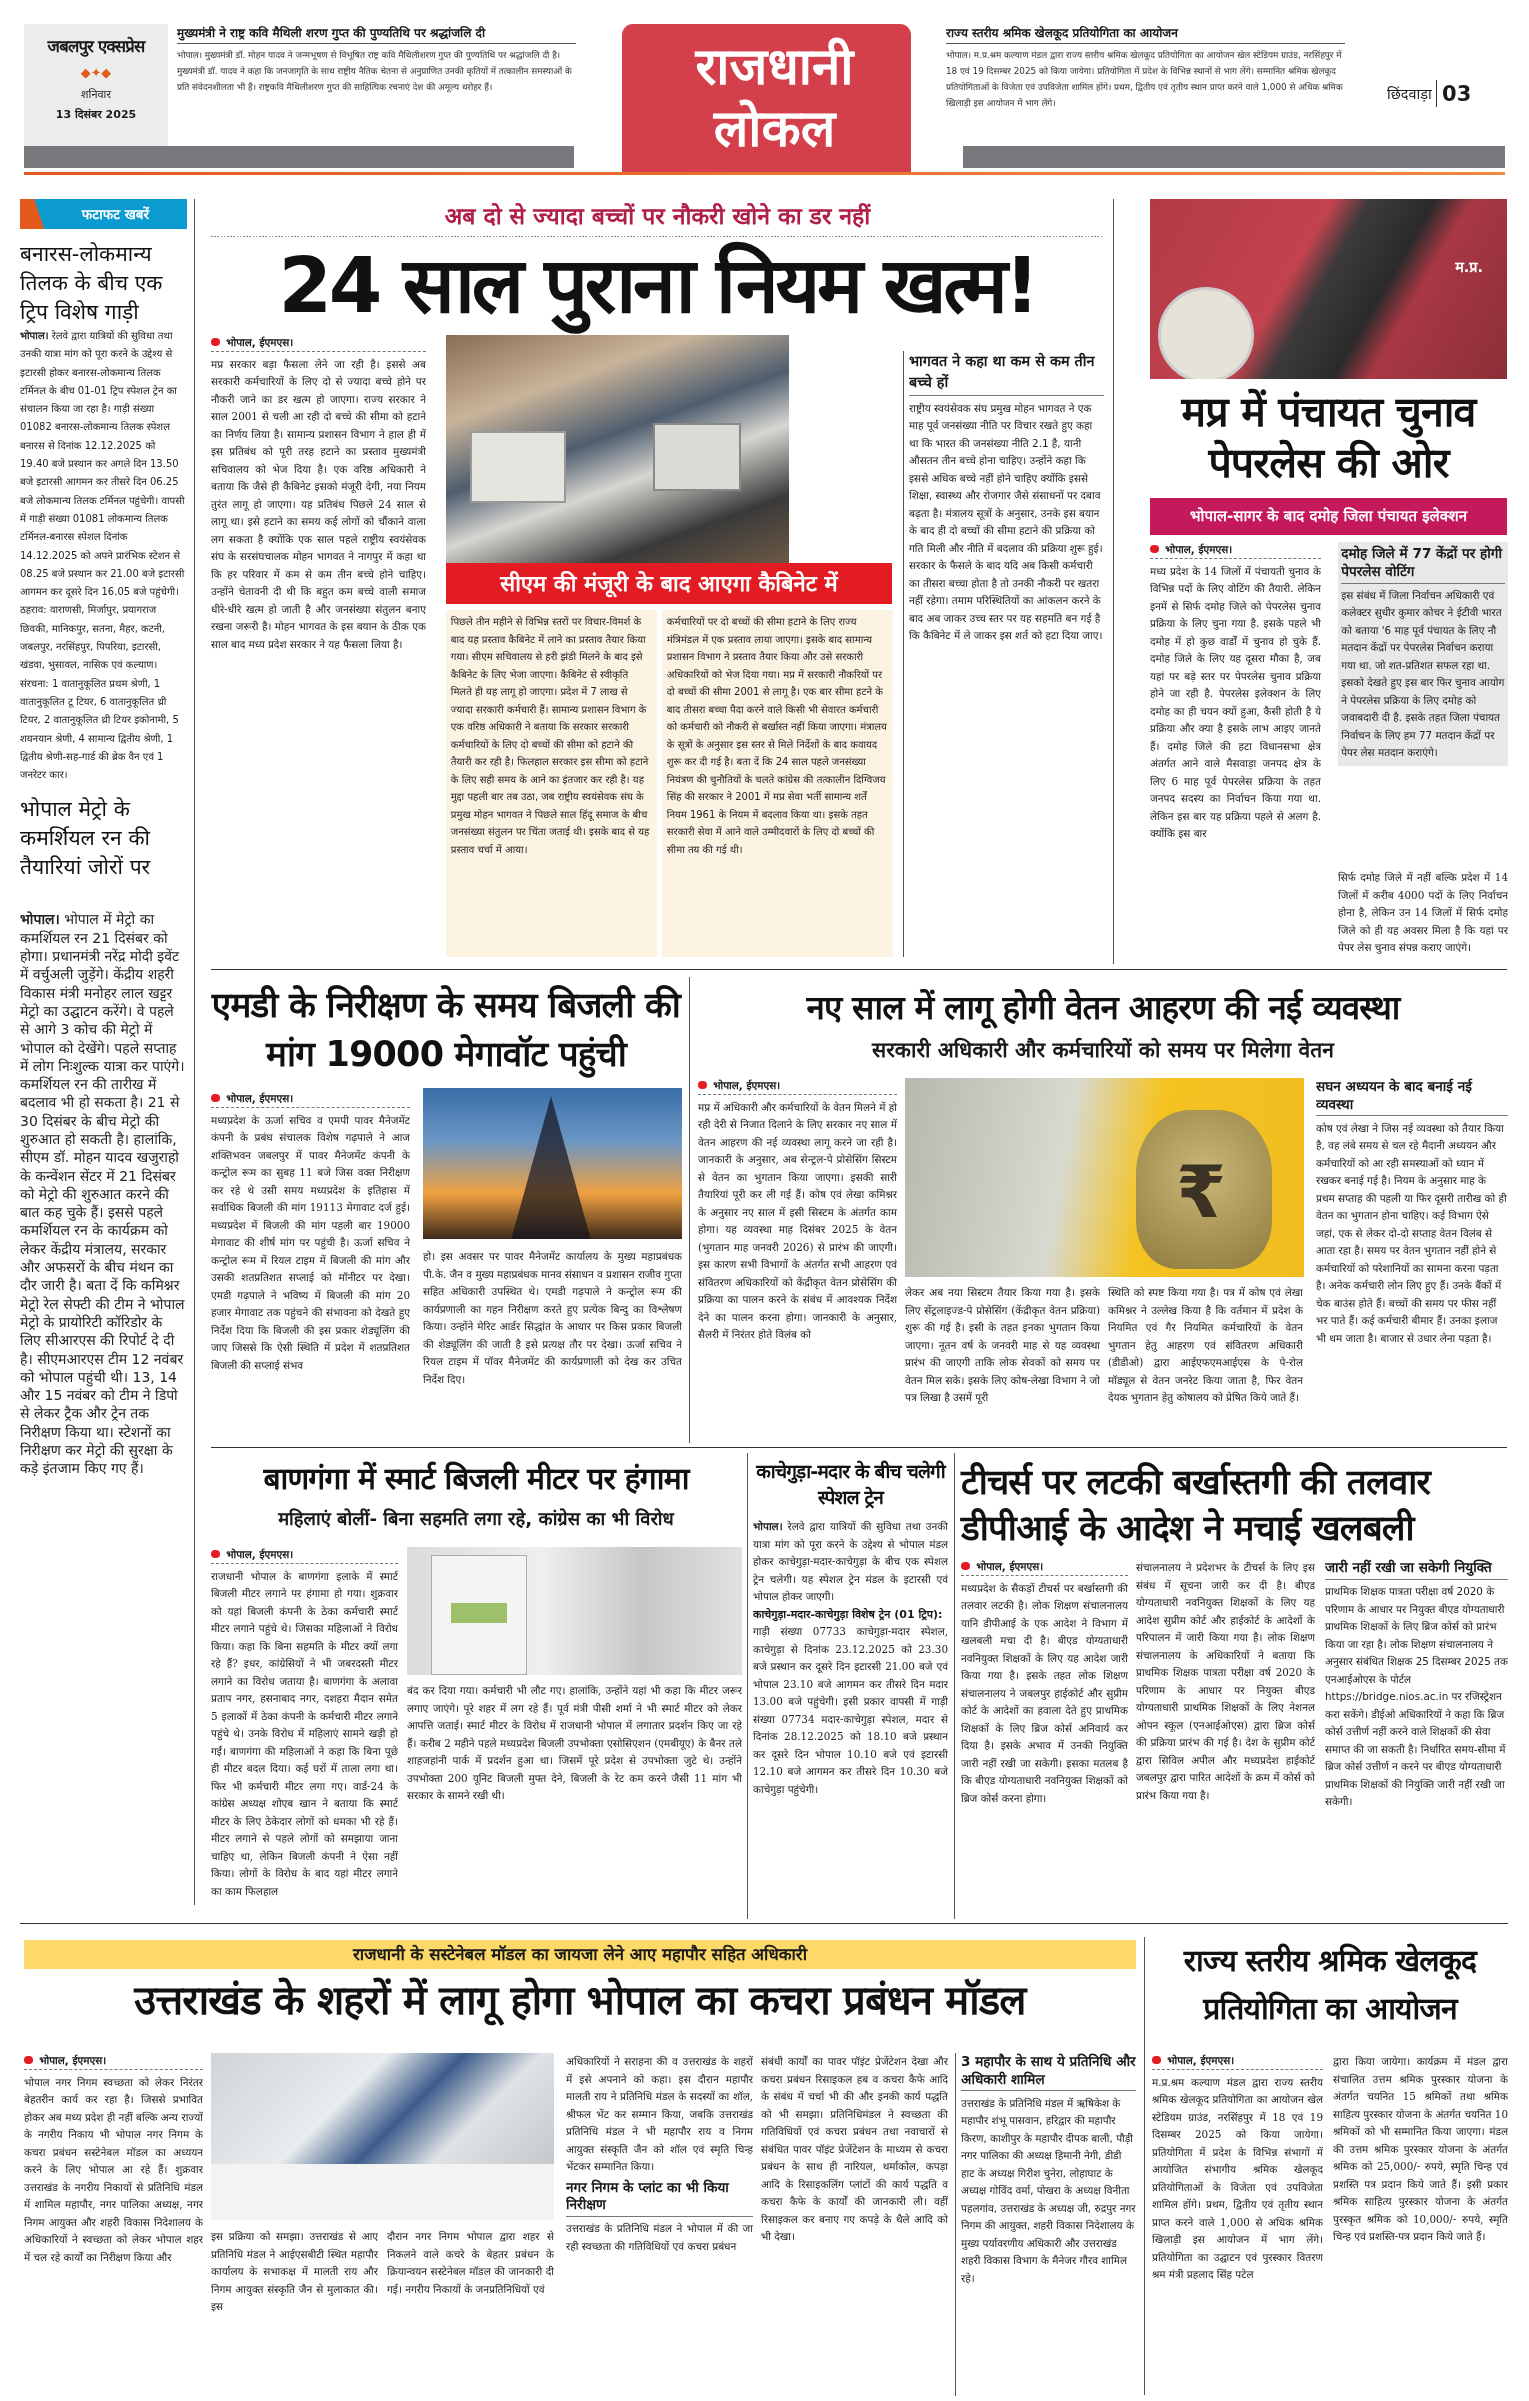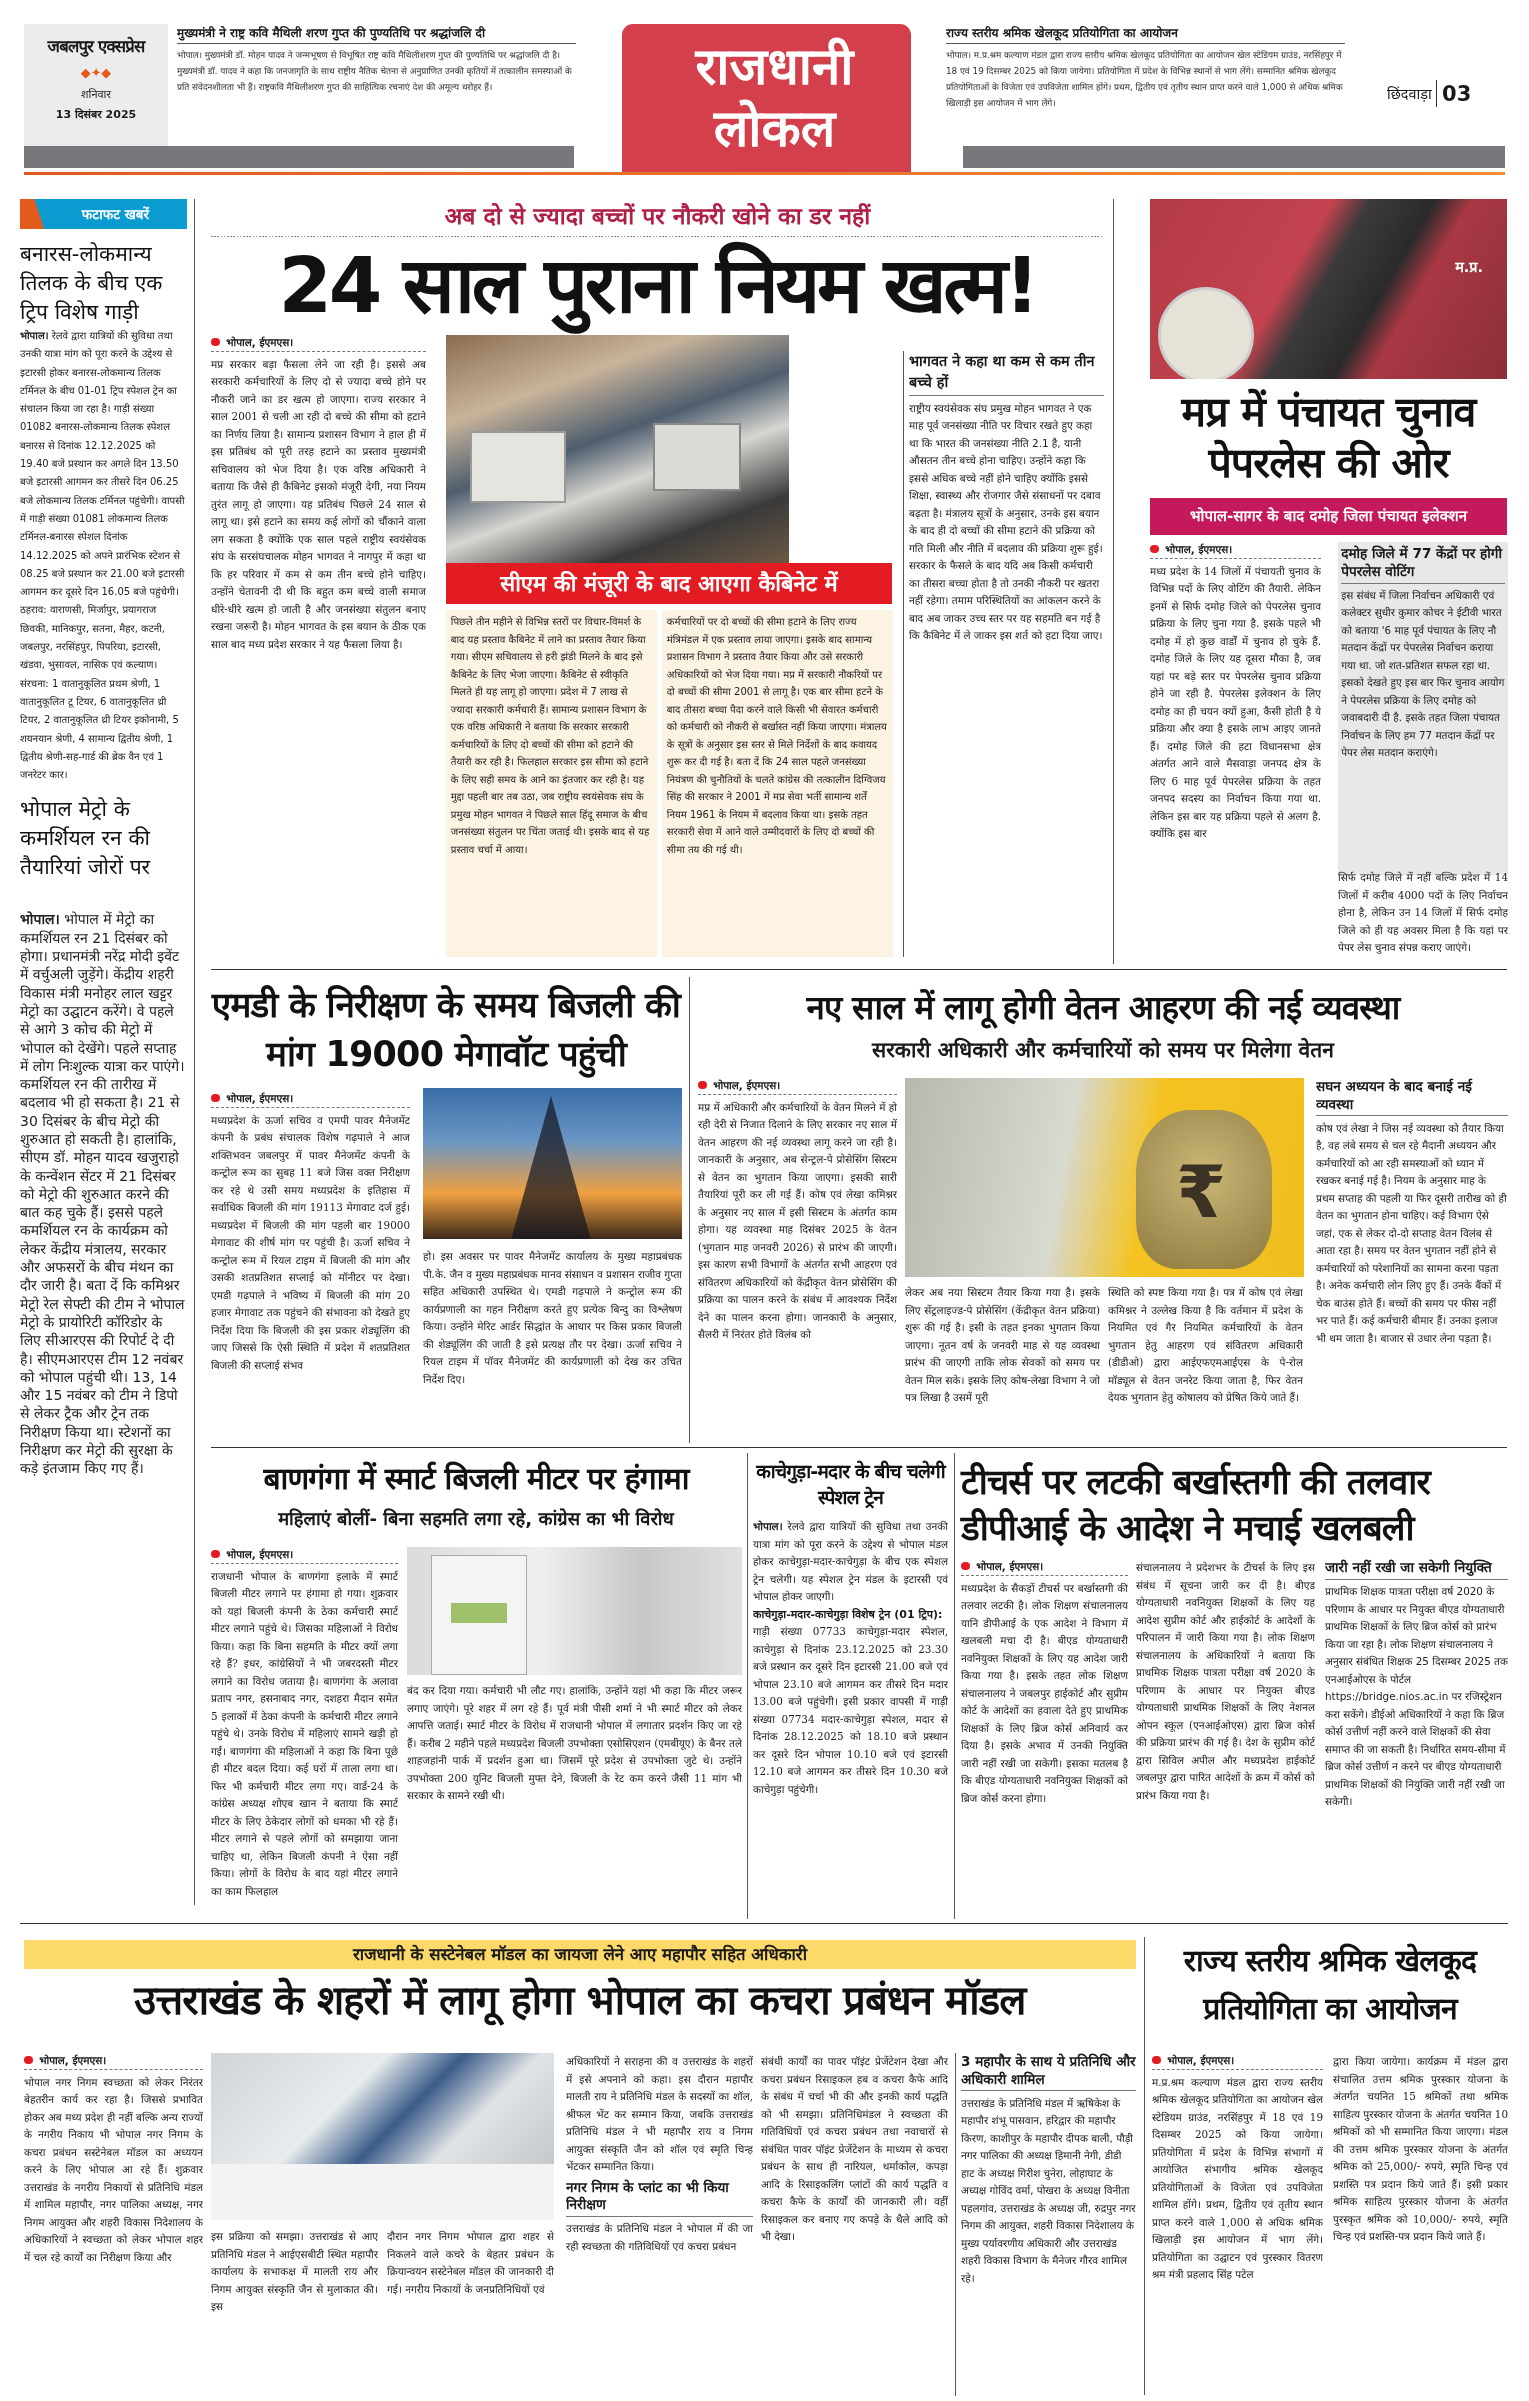"दमोह जिले में 77 केंद्रों" div.col { height: 333px -> 224px }
